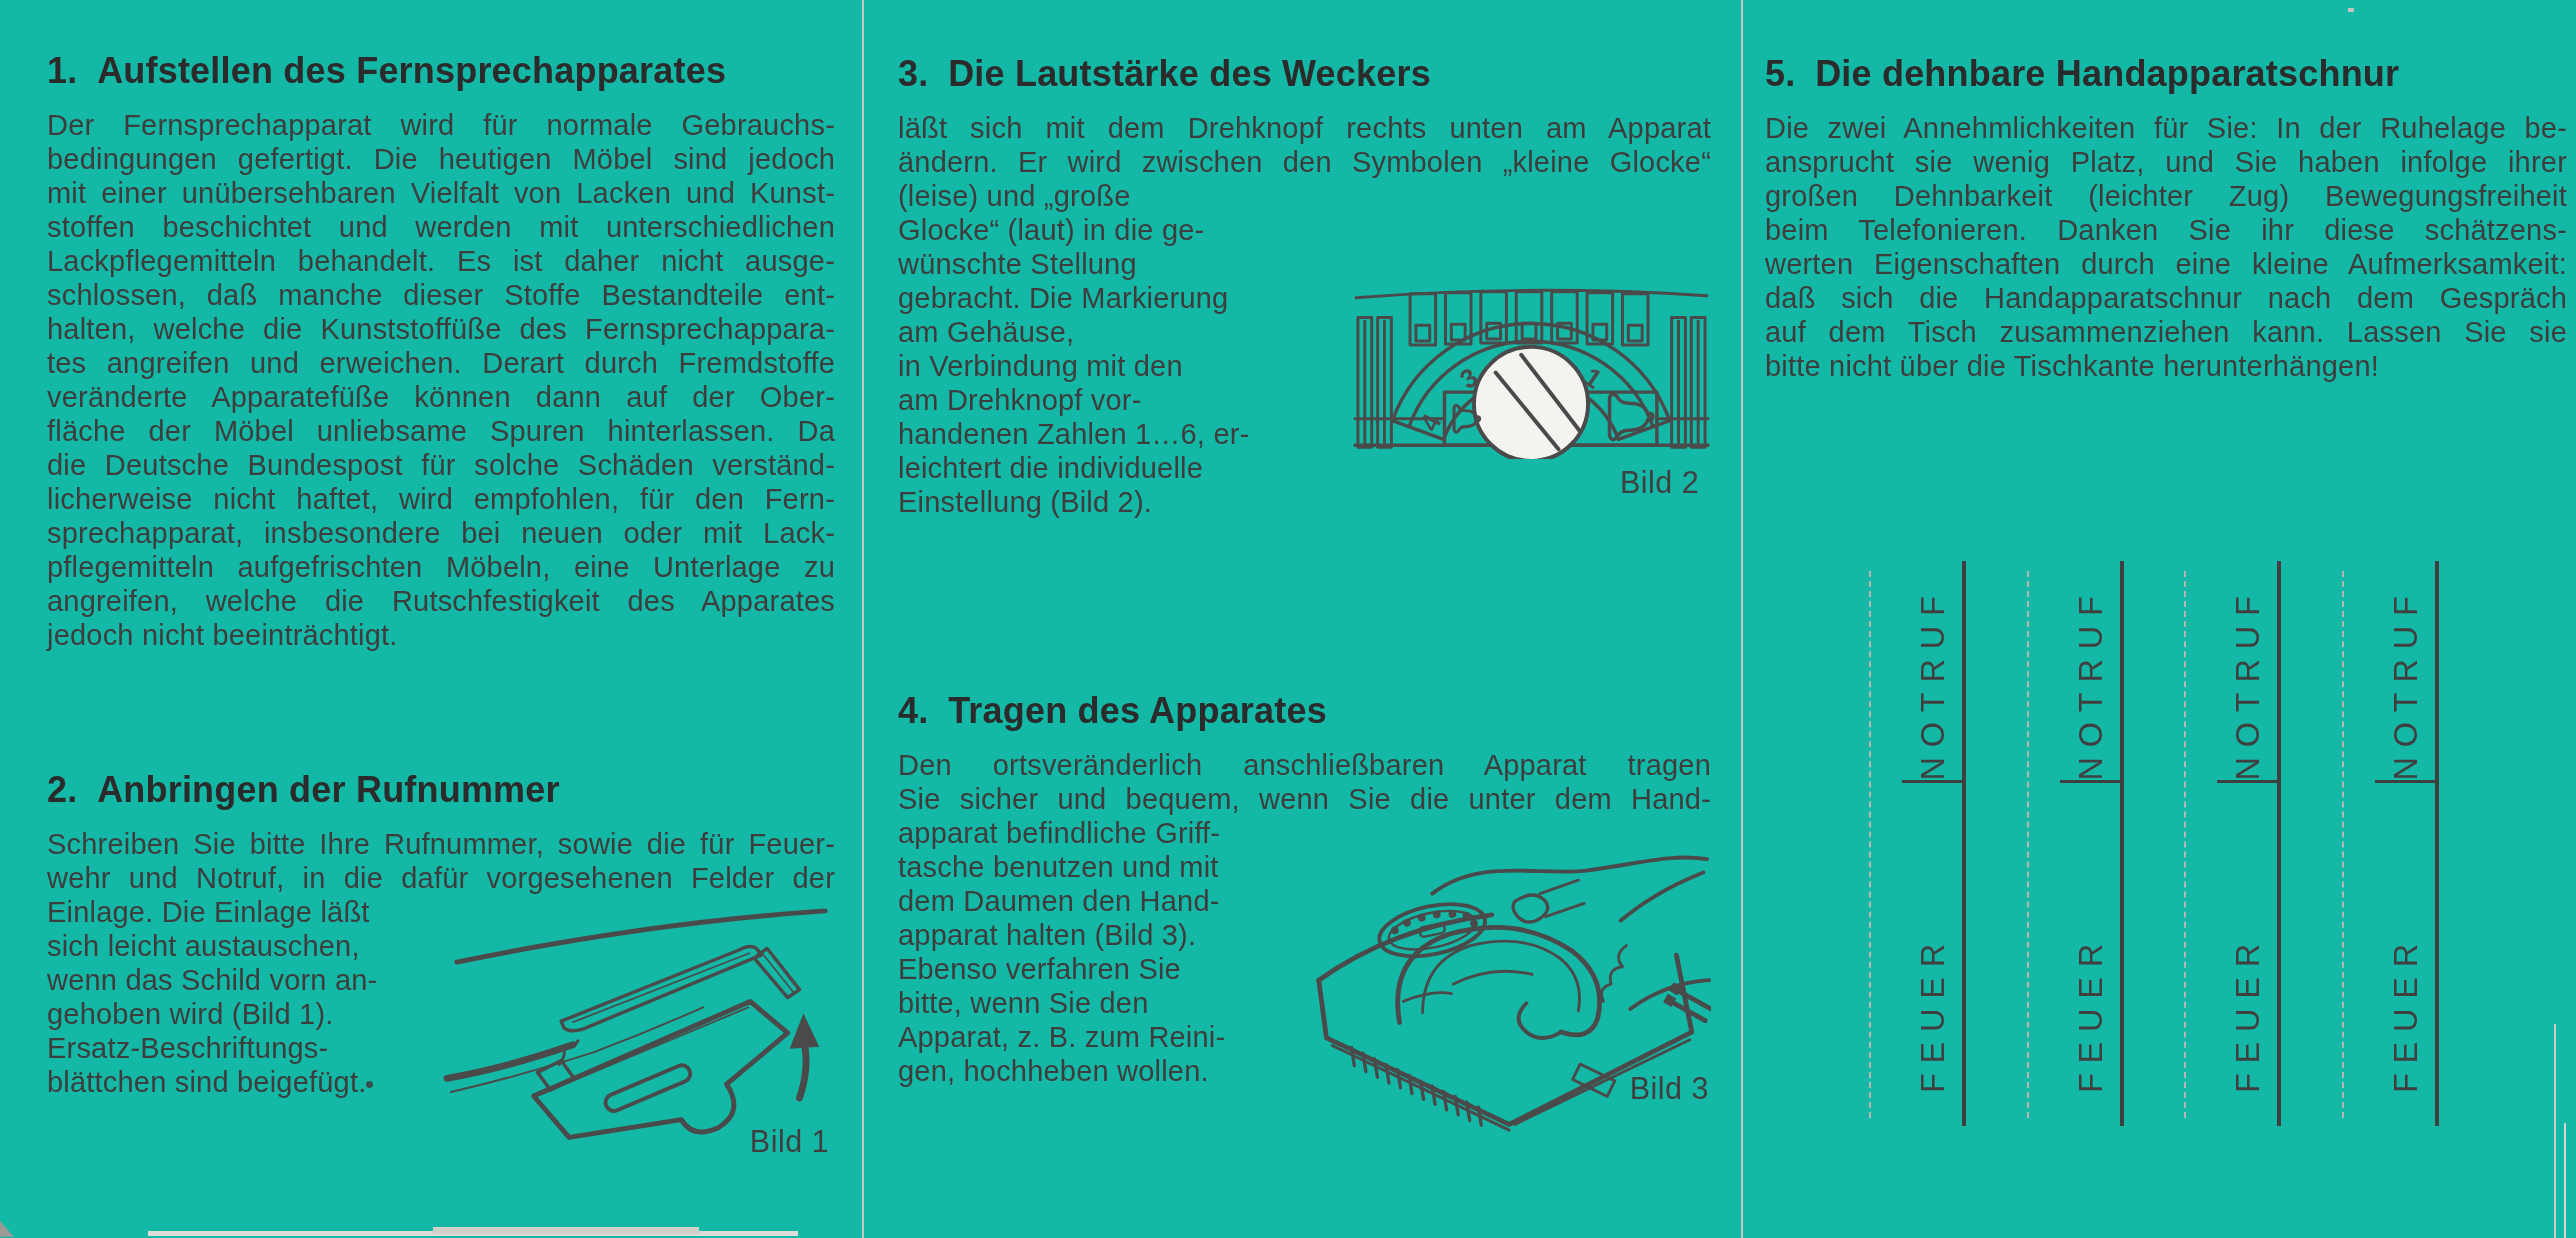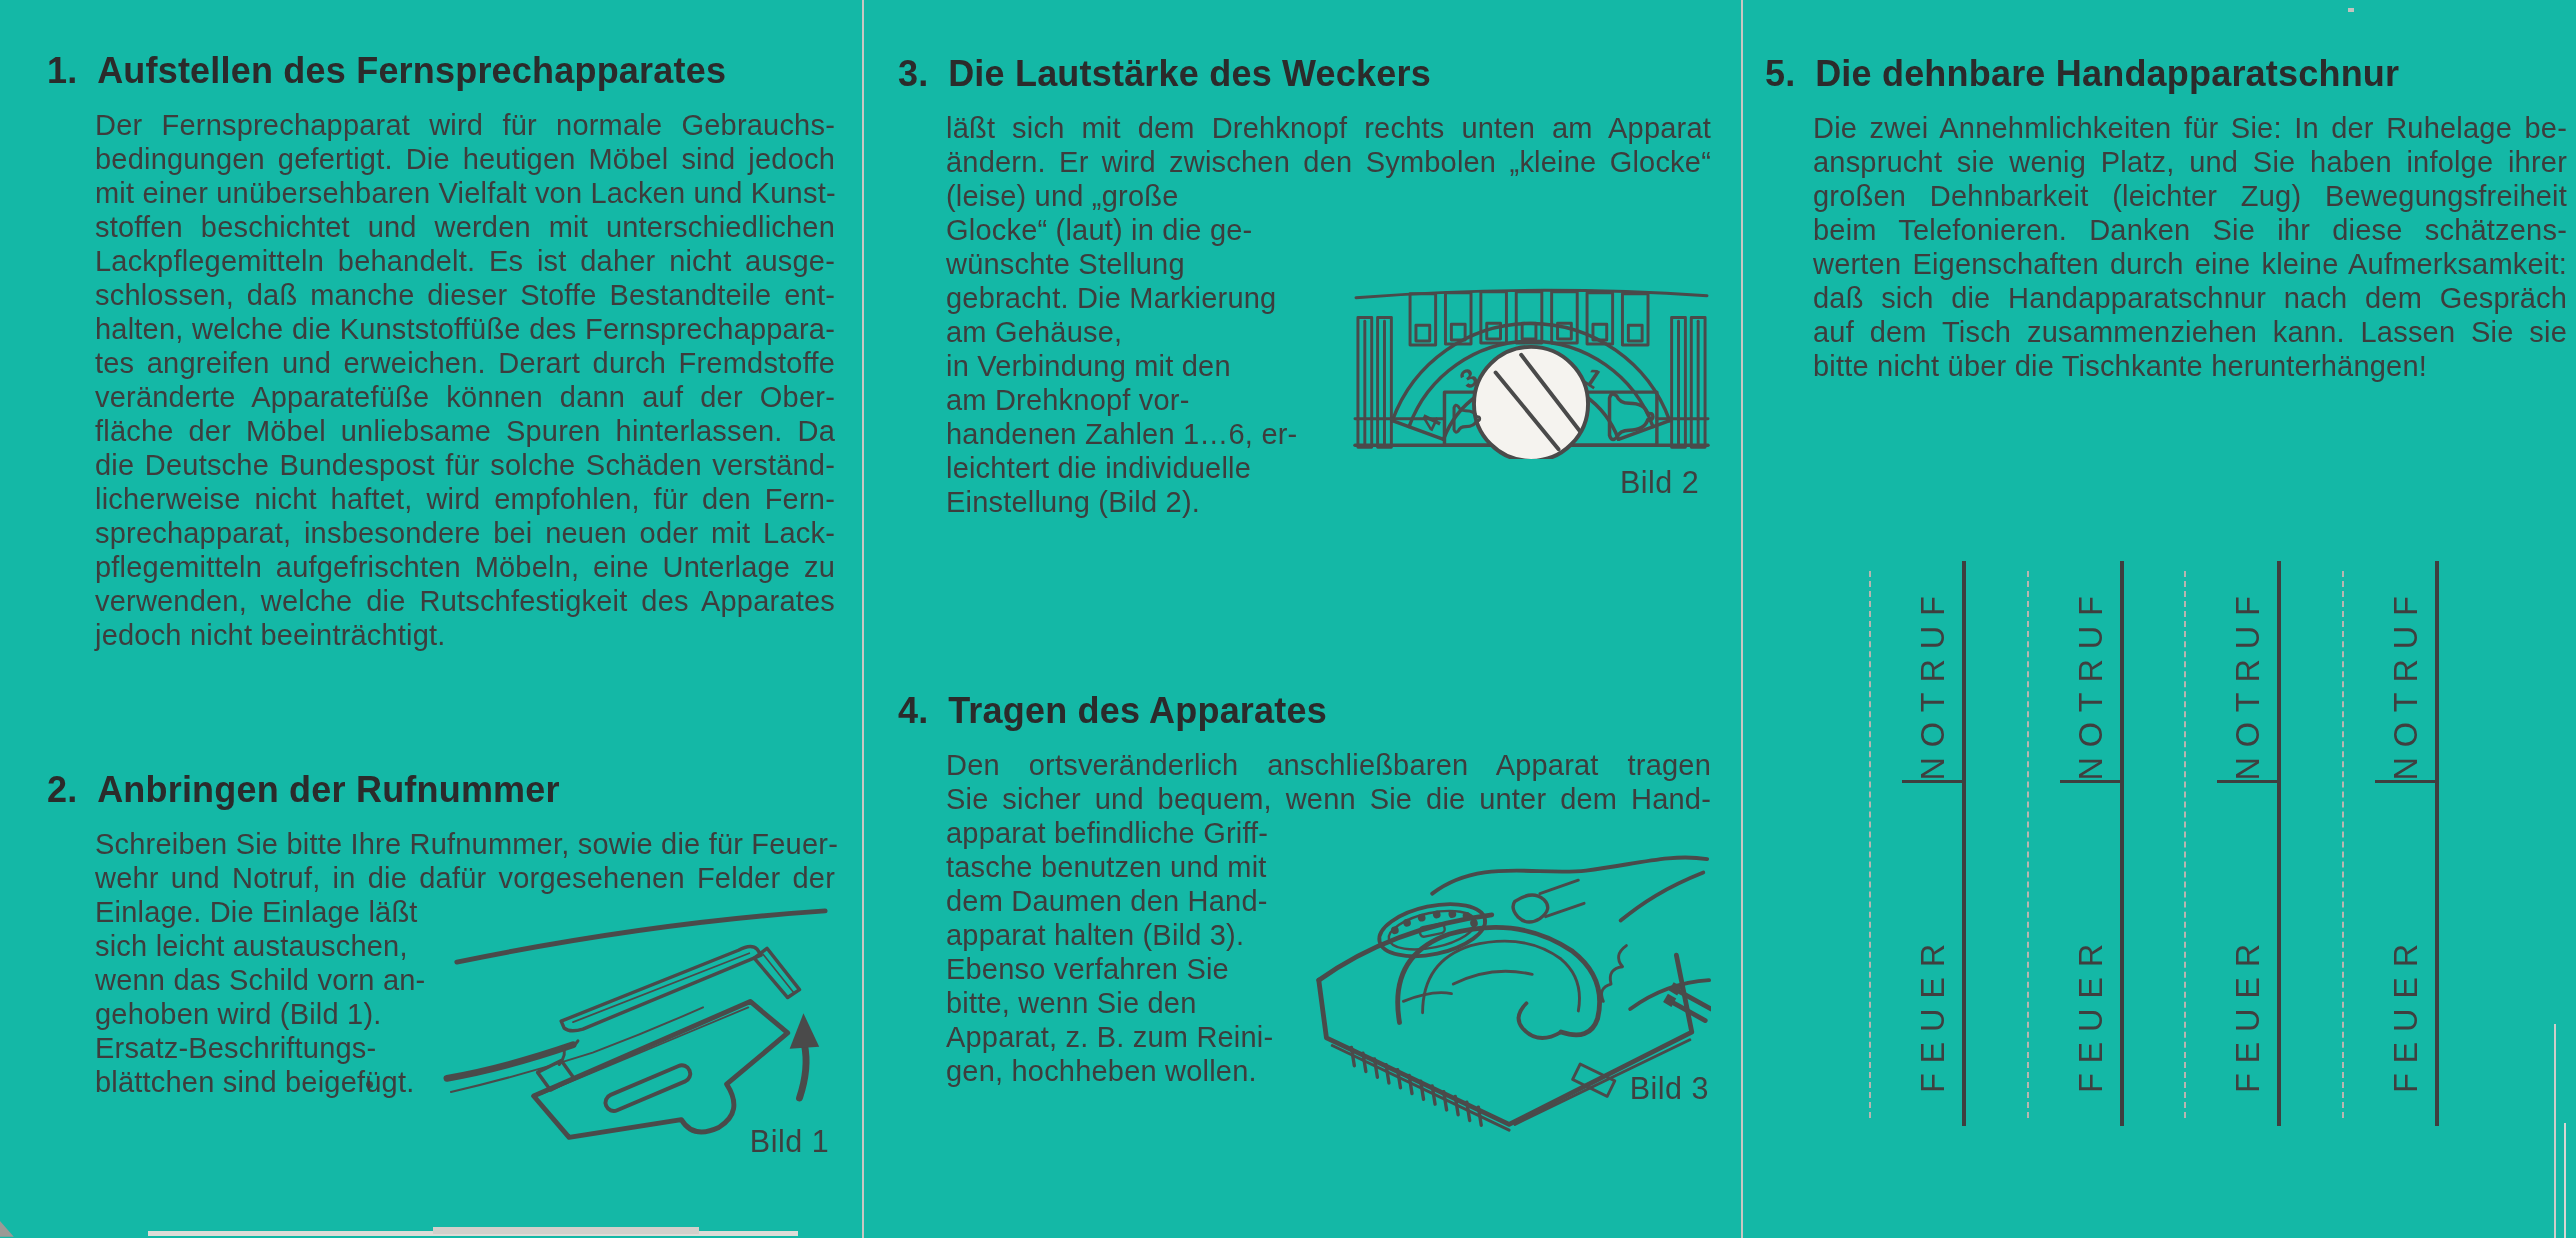"Der Fernsprechapparat wird für normale" .bodytext { margin-left: 48px -> none }
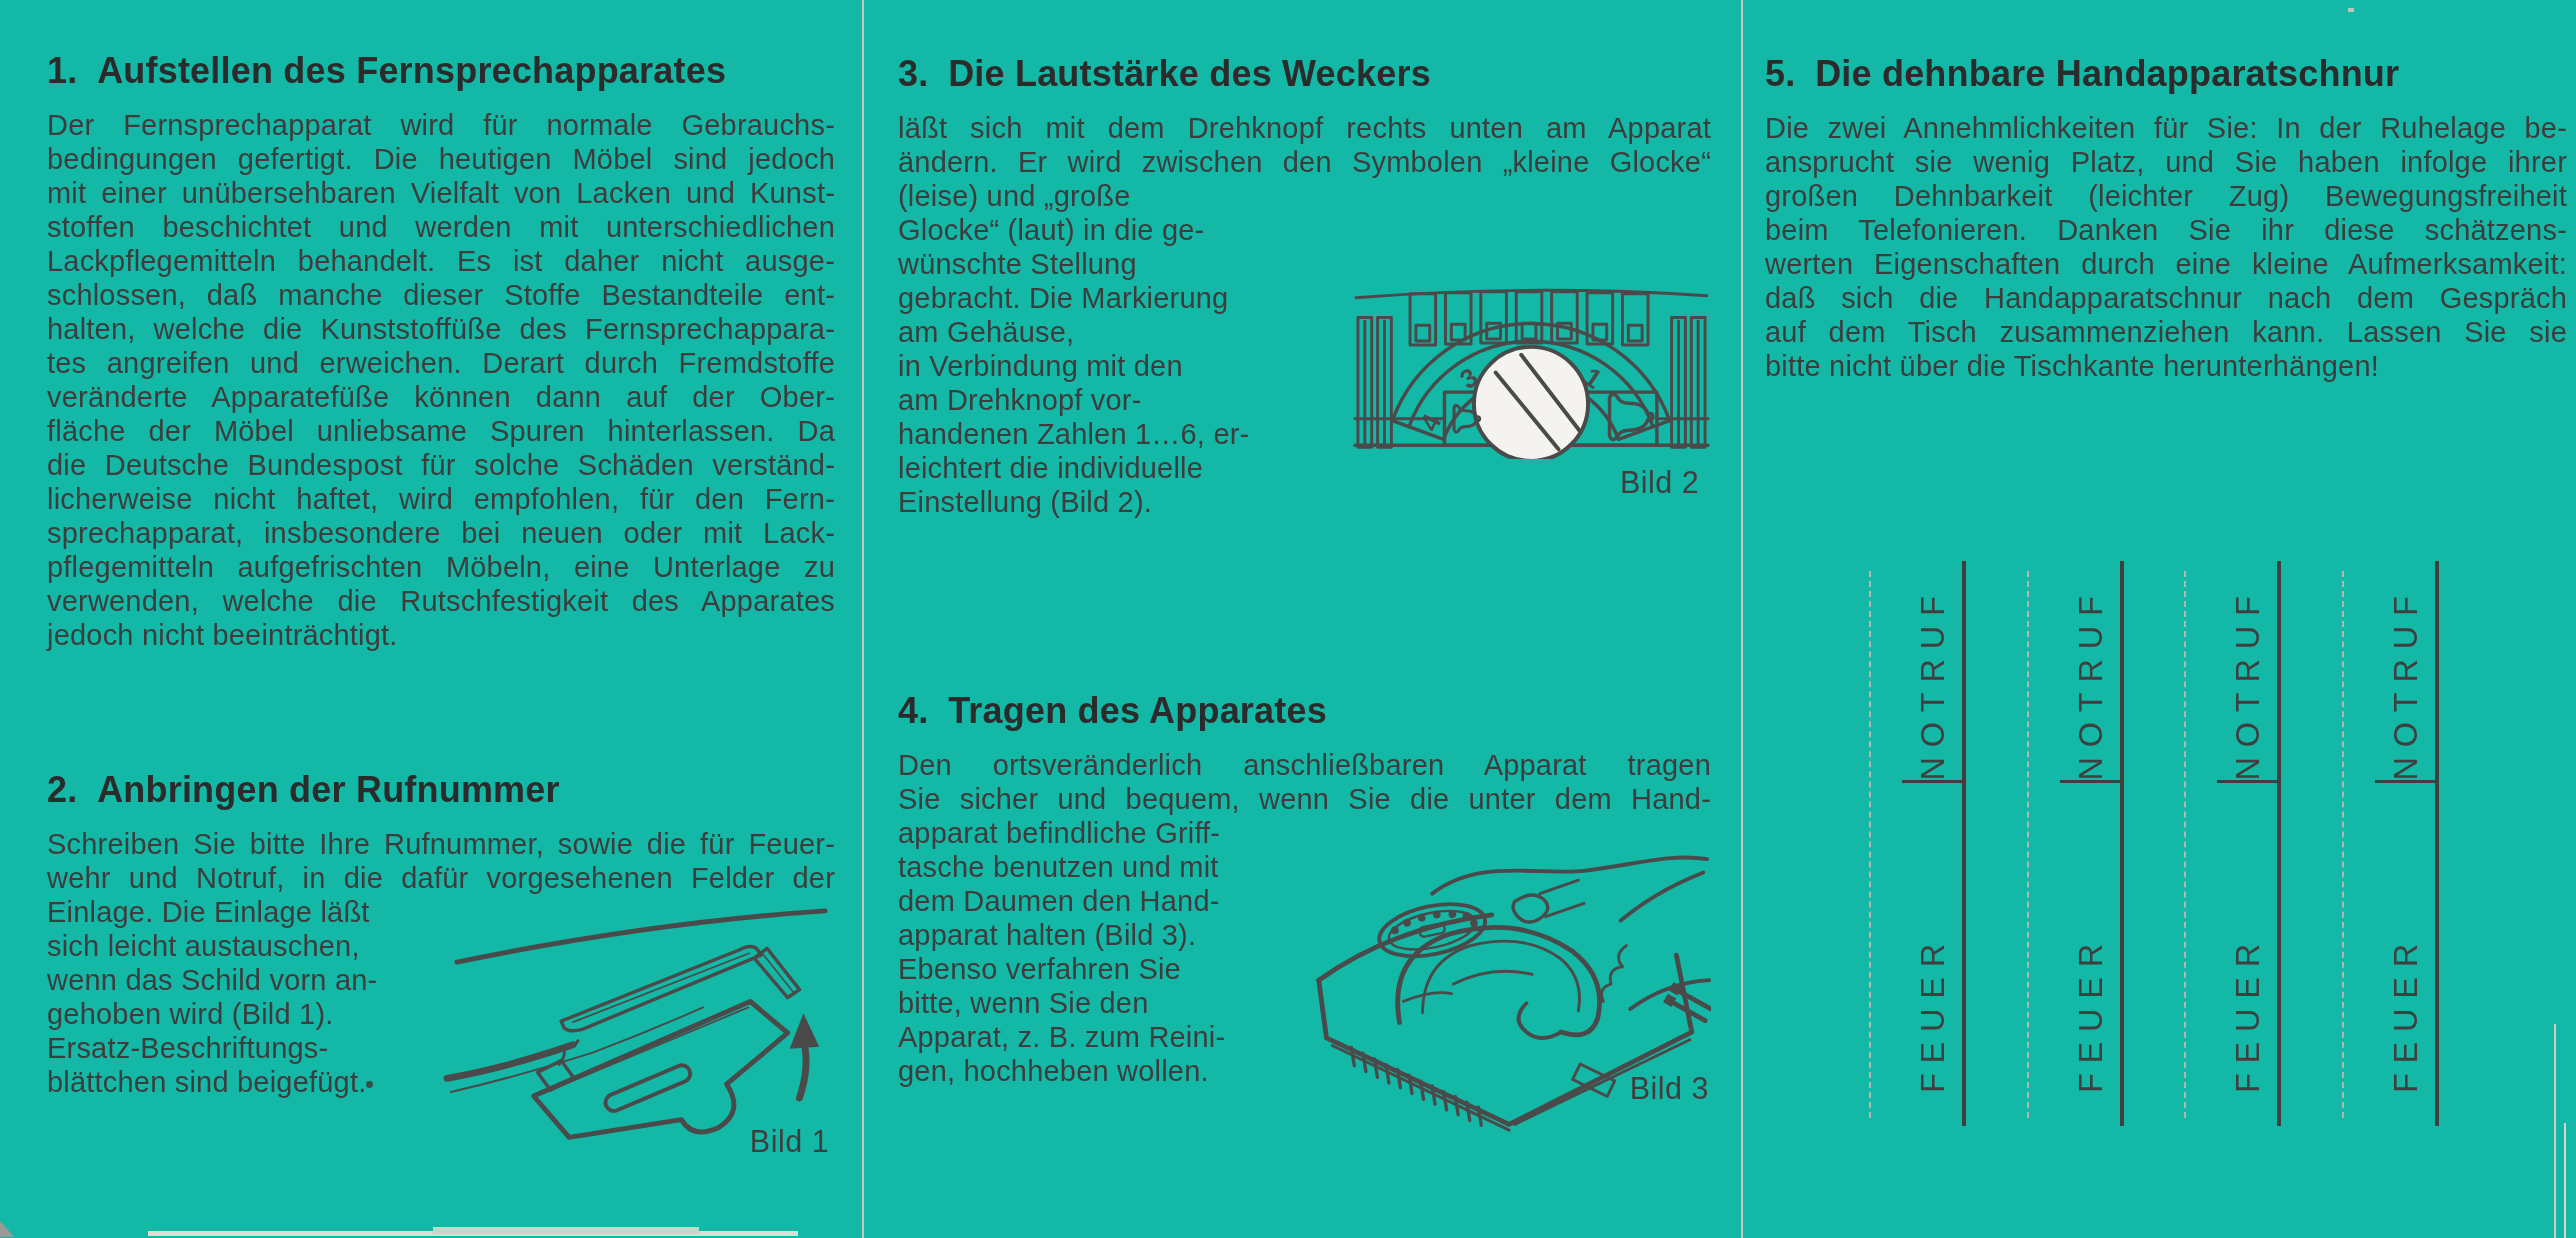"verwenden, welche die Rutschfestigkeit" div.jline { text: verwenden -> angreifen }
